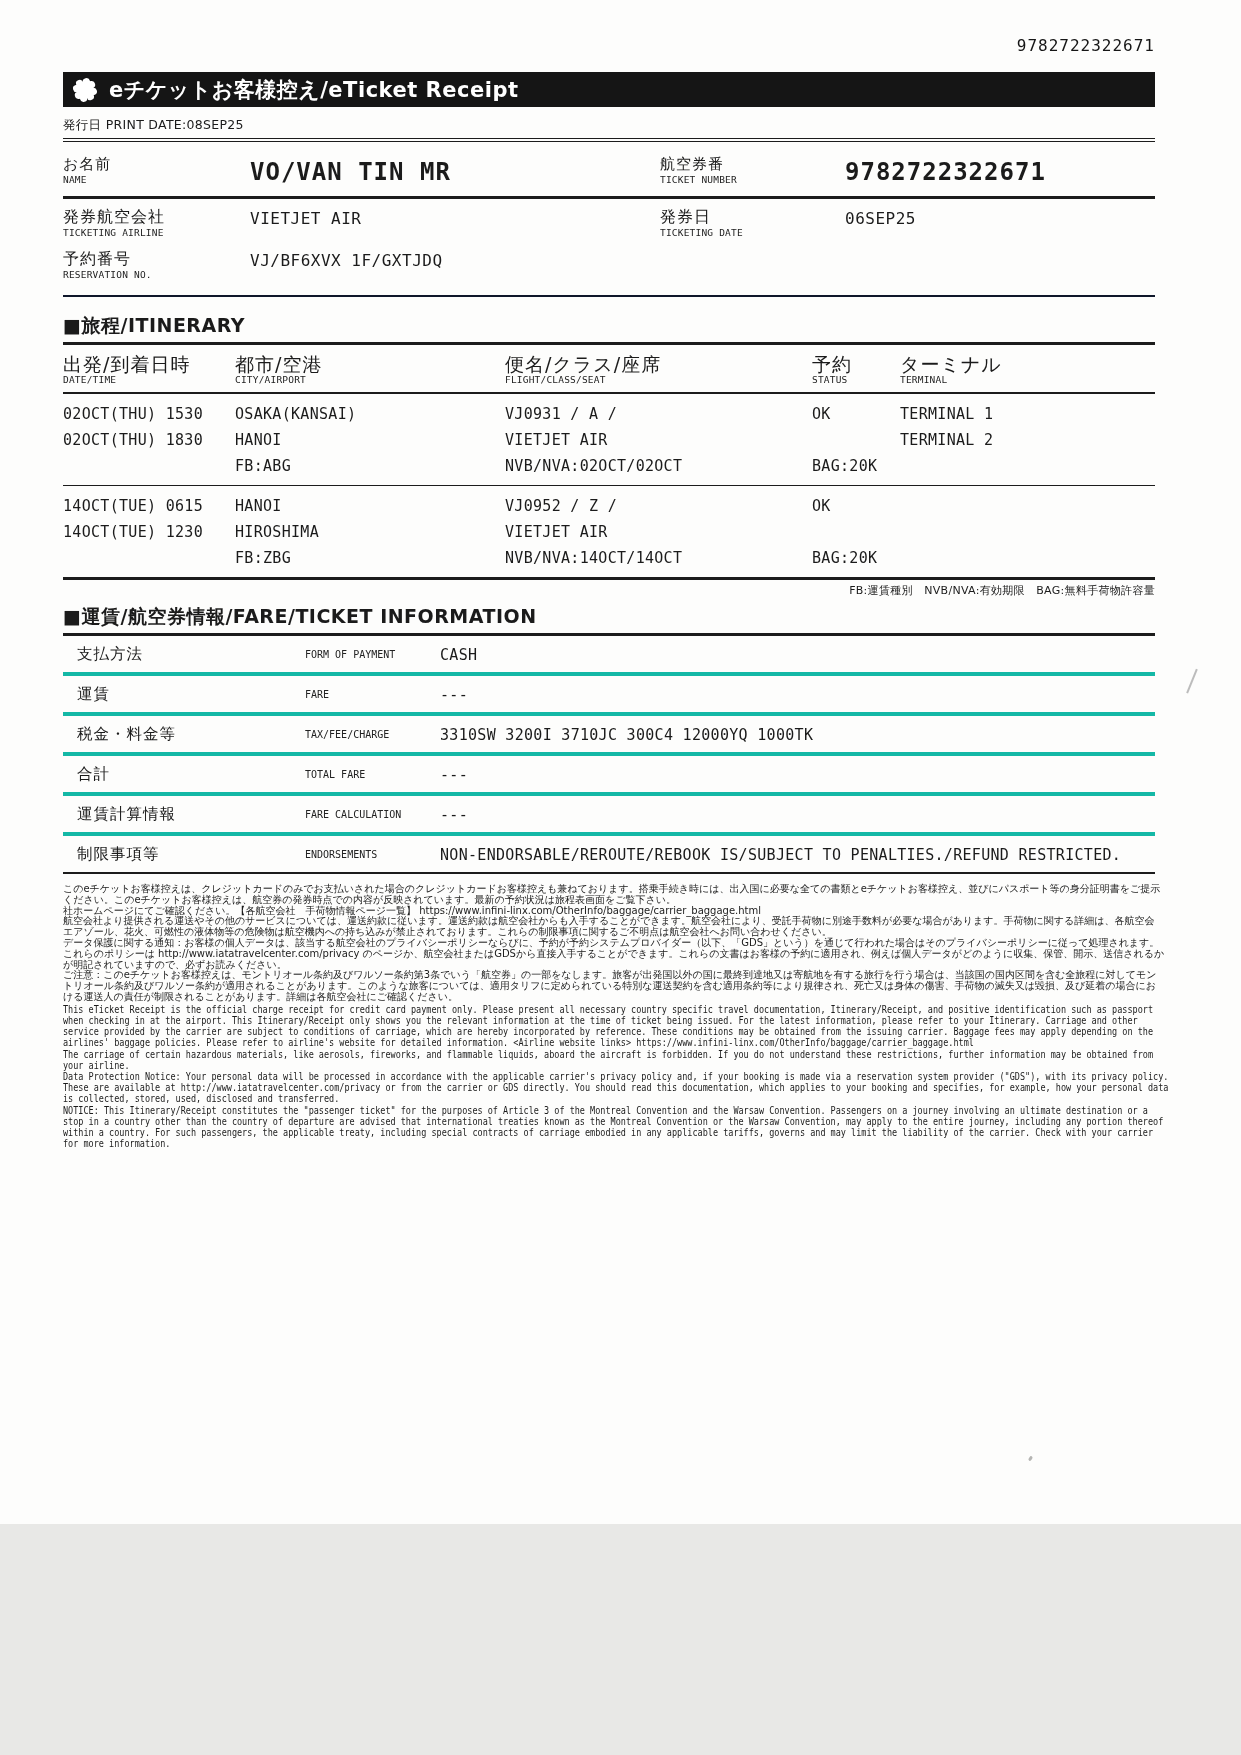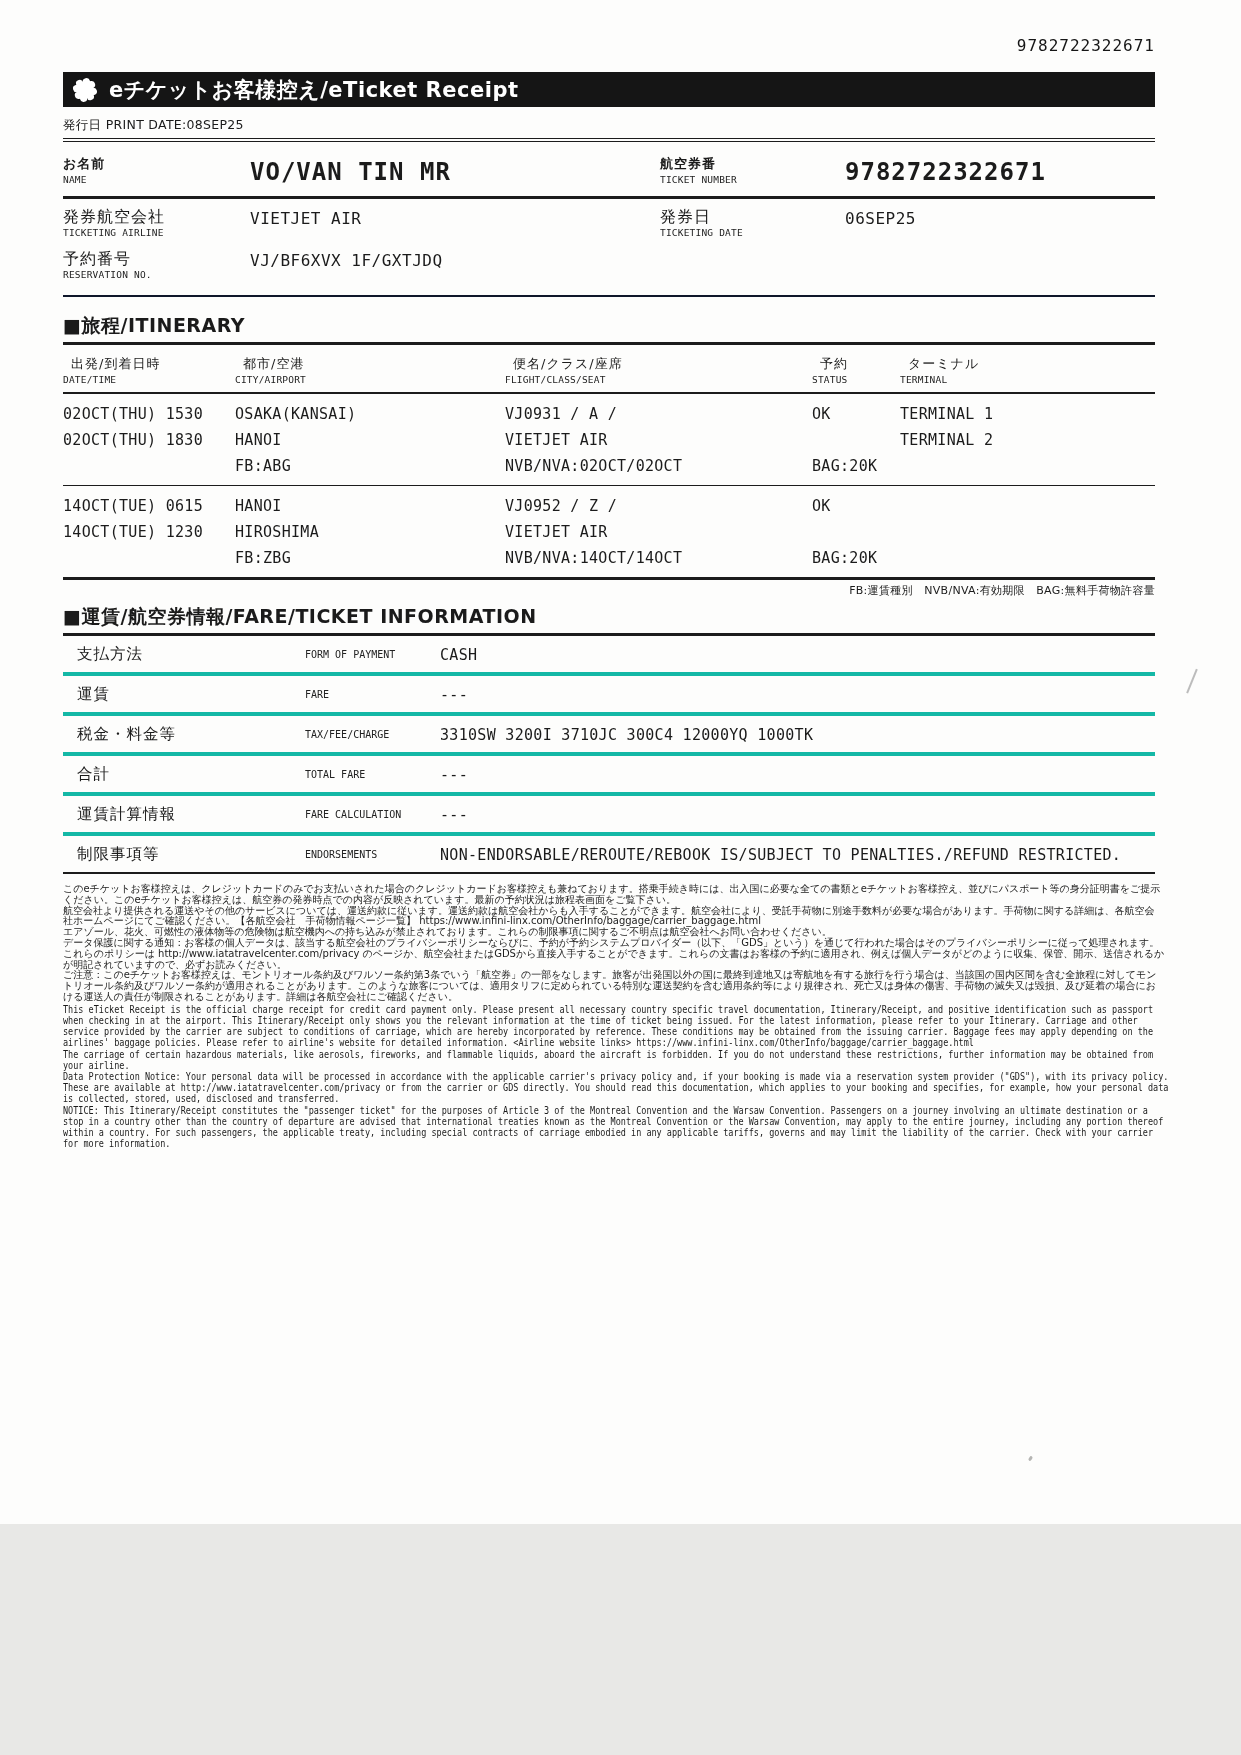"お名前" .lbl-jp.big { font-size: 13px -> 15px; font-weight: bold -> normal }
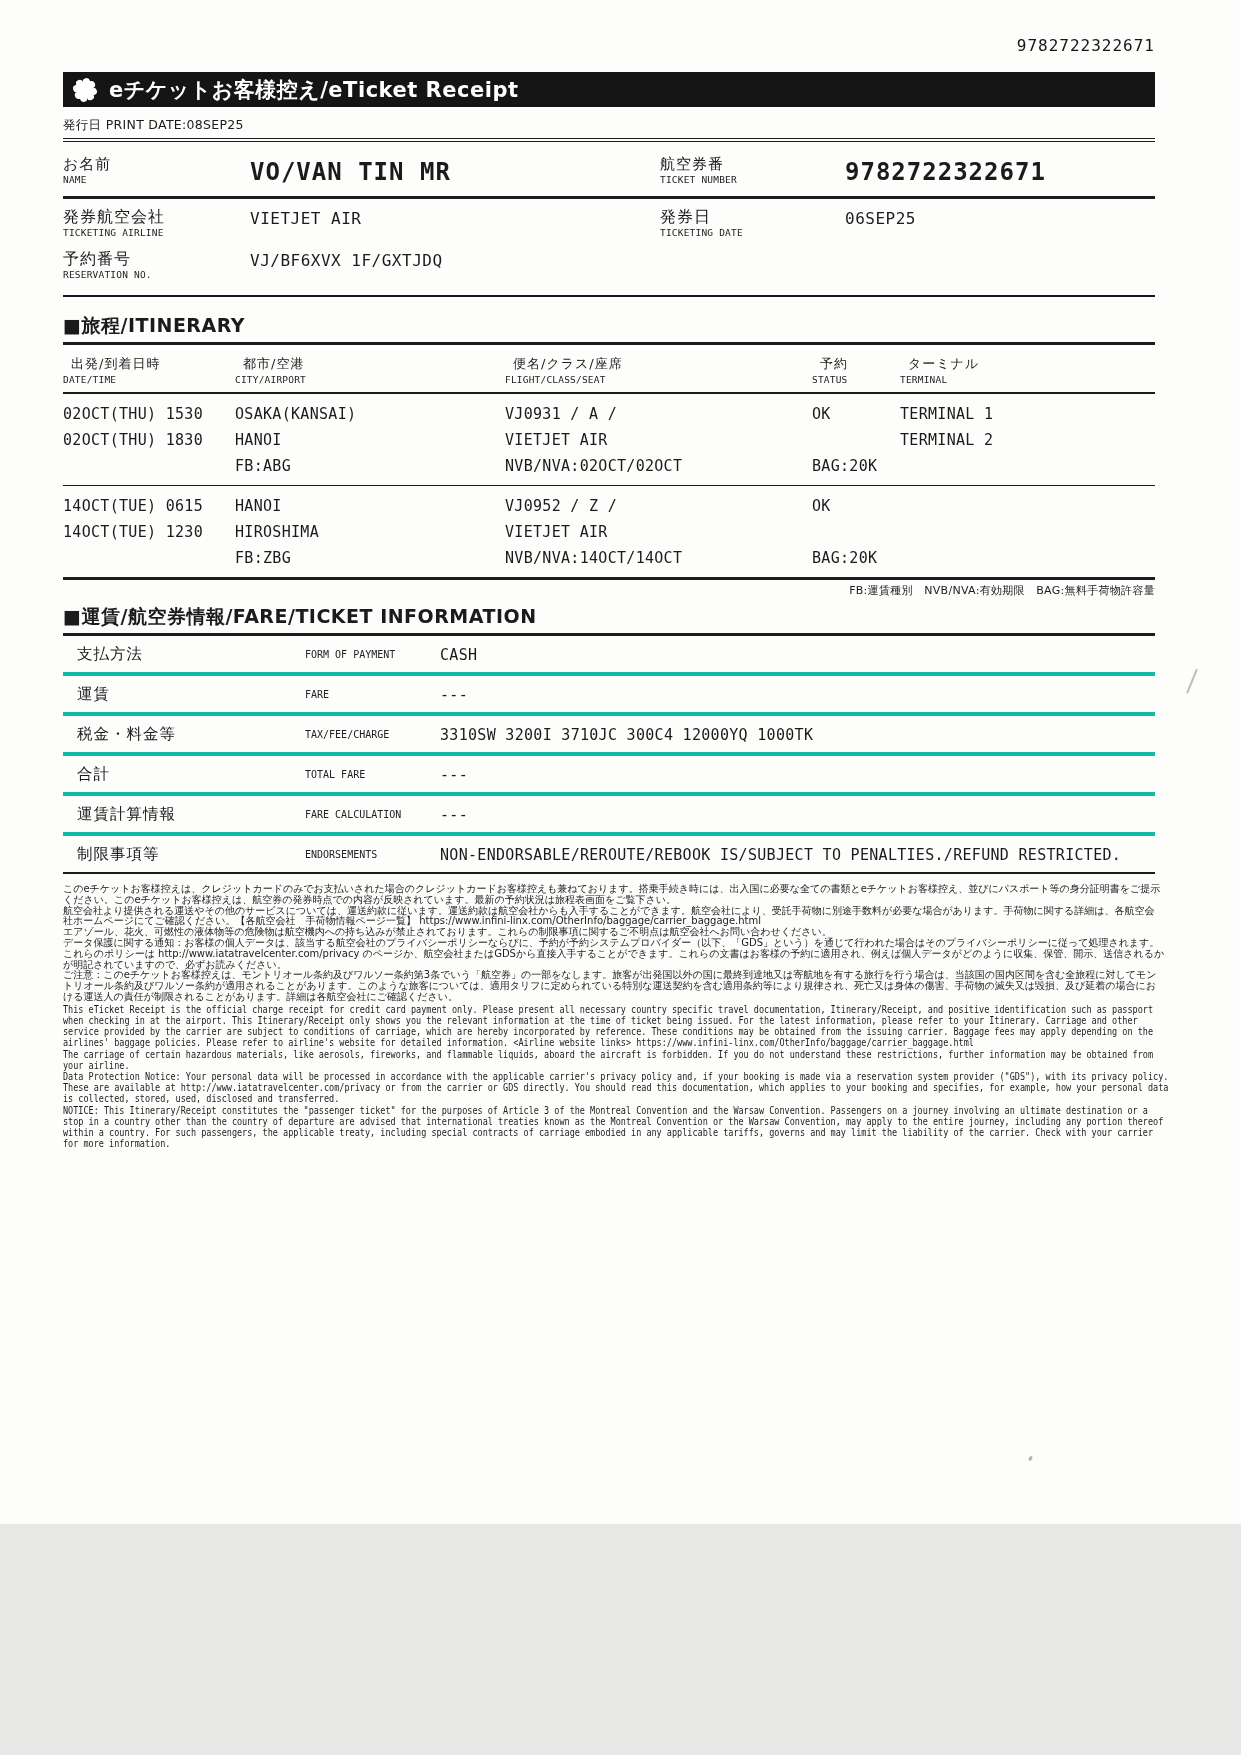"出発/到着日時" .itin-head .lbl-jp { font-size: 13px -> 19px; margin-left: 8px -> none }
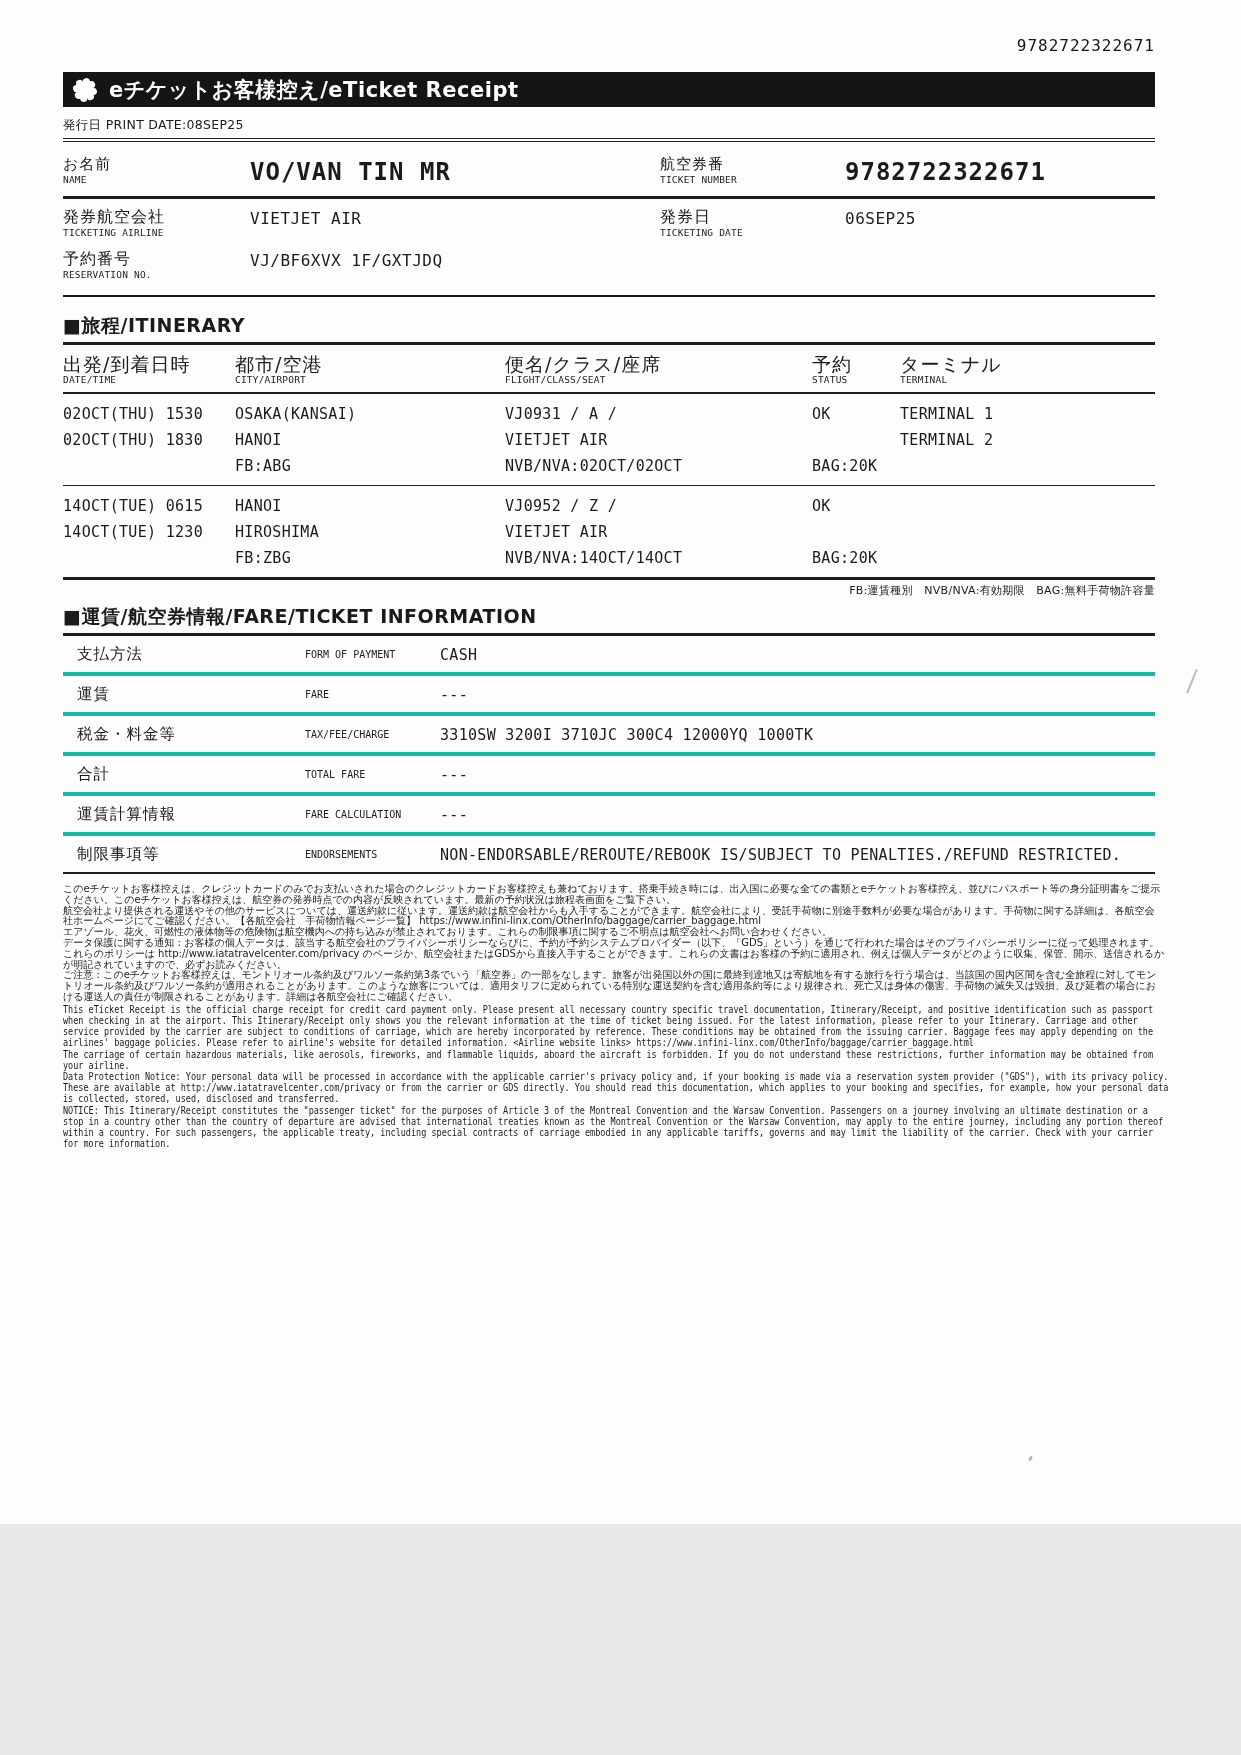"航空会社より提供される運送やその他のサービスについては、運送約款に従います。運送" div.fp-jp { order: before "社ホームページにてご確認ください。【各航空会社 手荷物情報ページ一覧】" -> after "社ホームページにてご確認ください。【各航空会社 手荷物情報ページ一覧】" }
